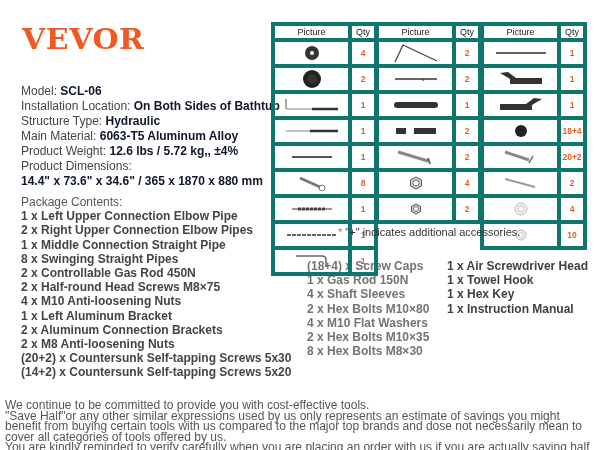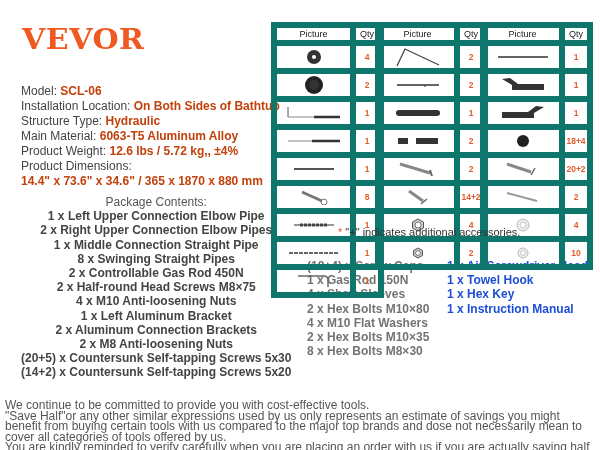"Picture" .table-group td, .table-group th { border: 6px solid #0f766e -> 4px solid #0f766e }
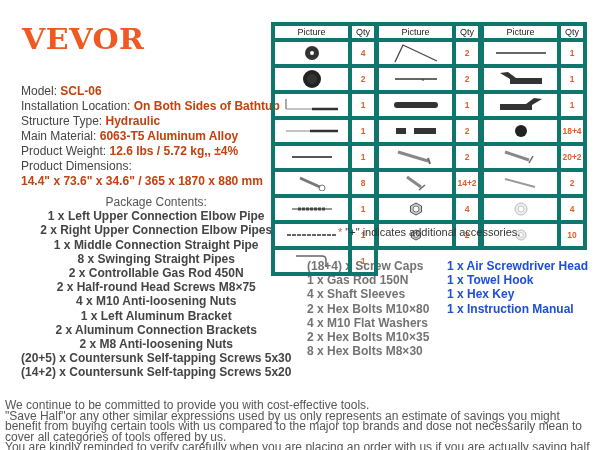"SCL-06" .specs b { color: #c2410c -> #0f172a }
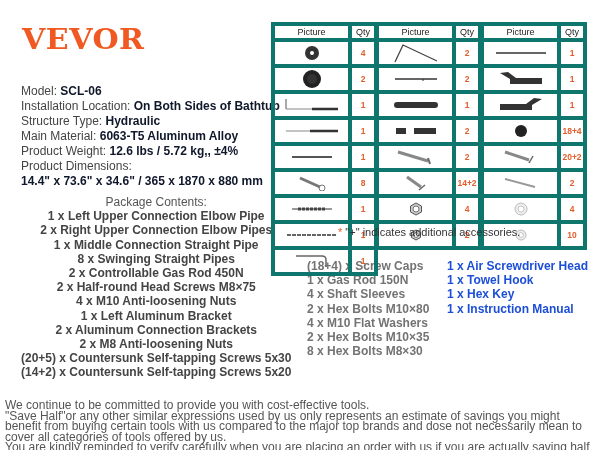"14+2" tr { html: <tr> <td> <div> <svg> <line></line> <line></line> </svg> </div> </td> <td>14+2</td> </tr> -> none }
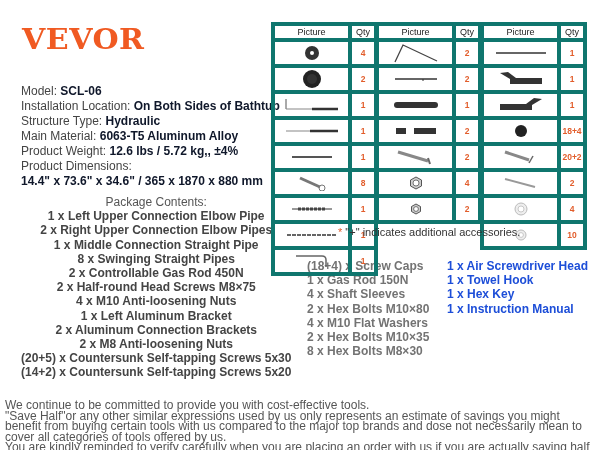"Package Contents:" .contents { text-align: center -> none }
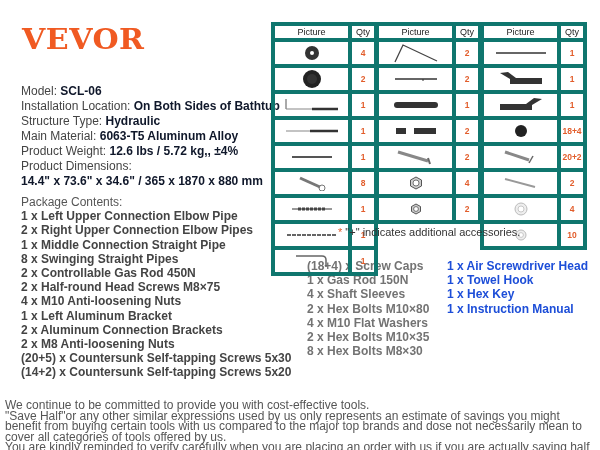"1 x Air Screwdriver Head" .col3 { color: #1d4ed8 -> #404040 }
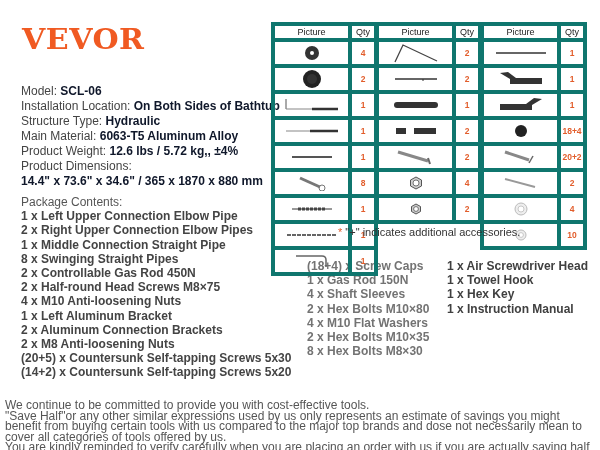"(20+5) x Countersunk Self-tapping Screws" div.list-item { text: 20+5 -> 20+2 }
